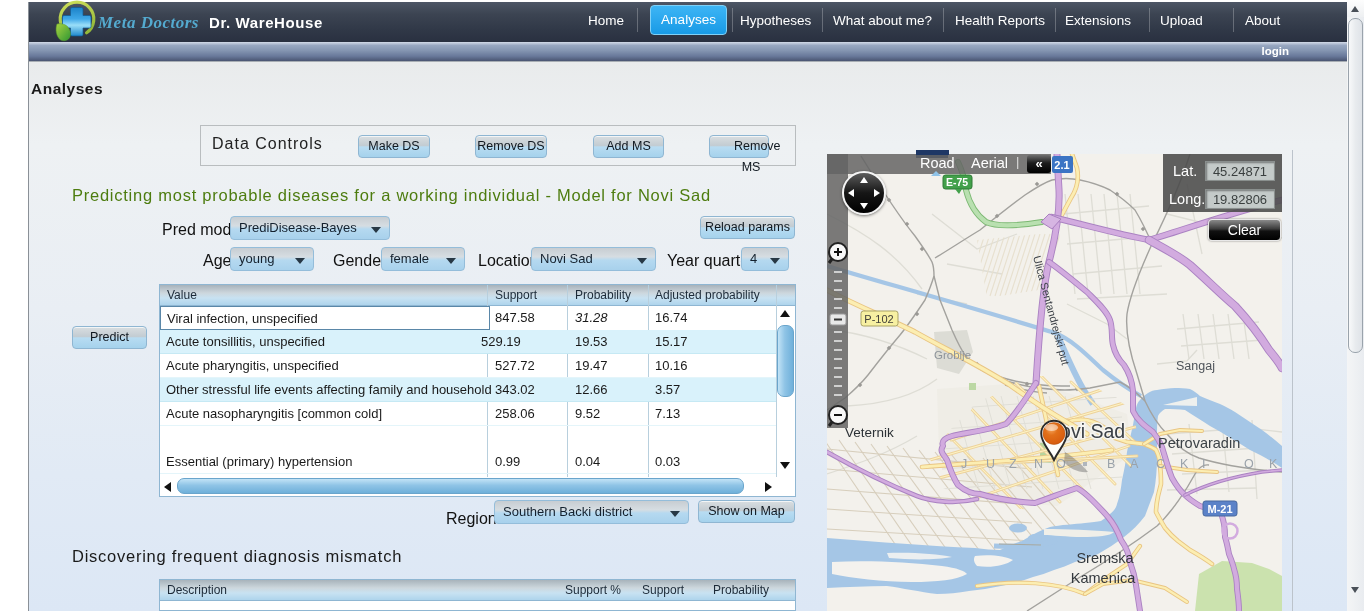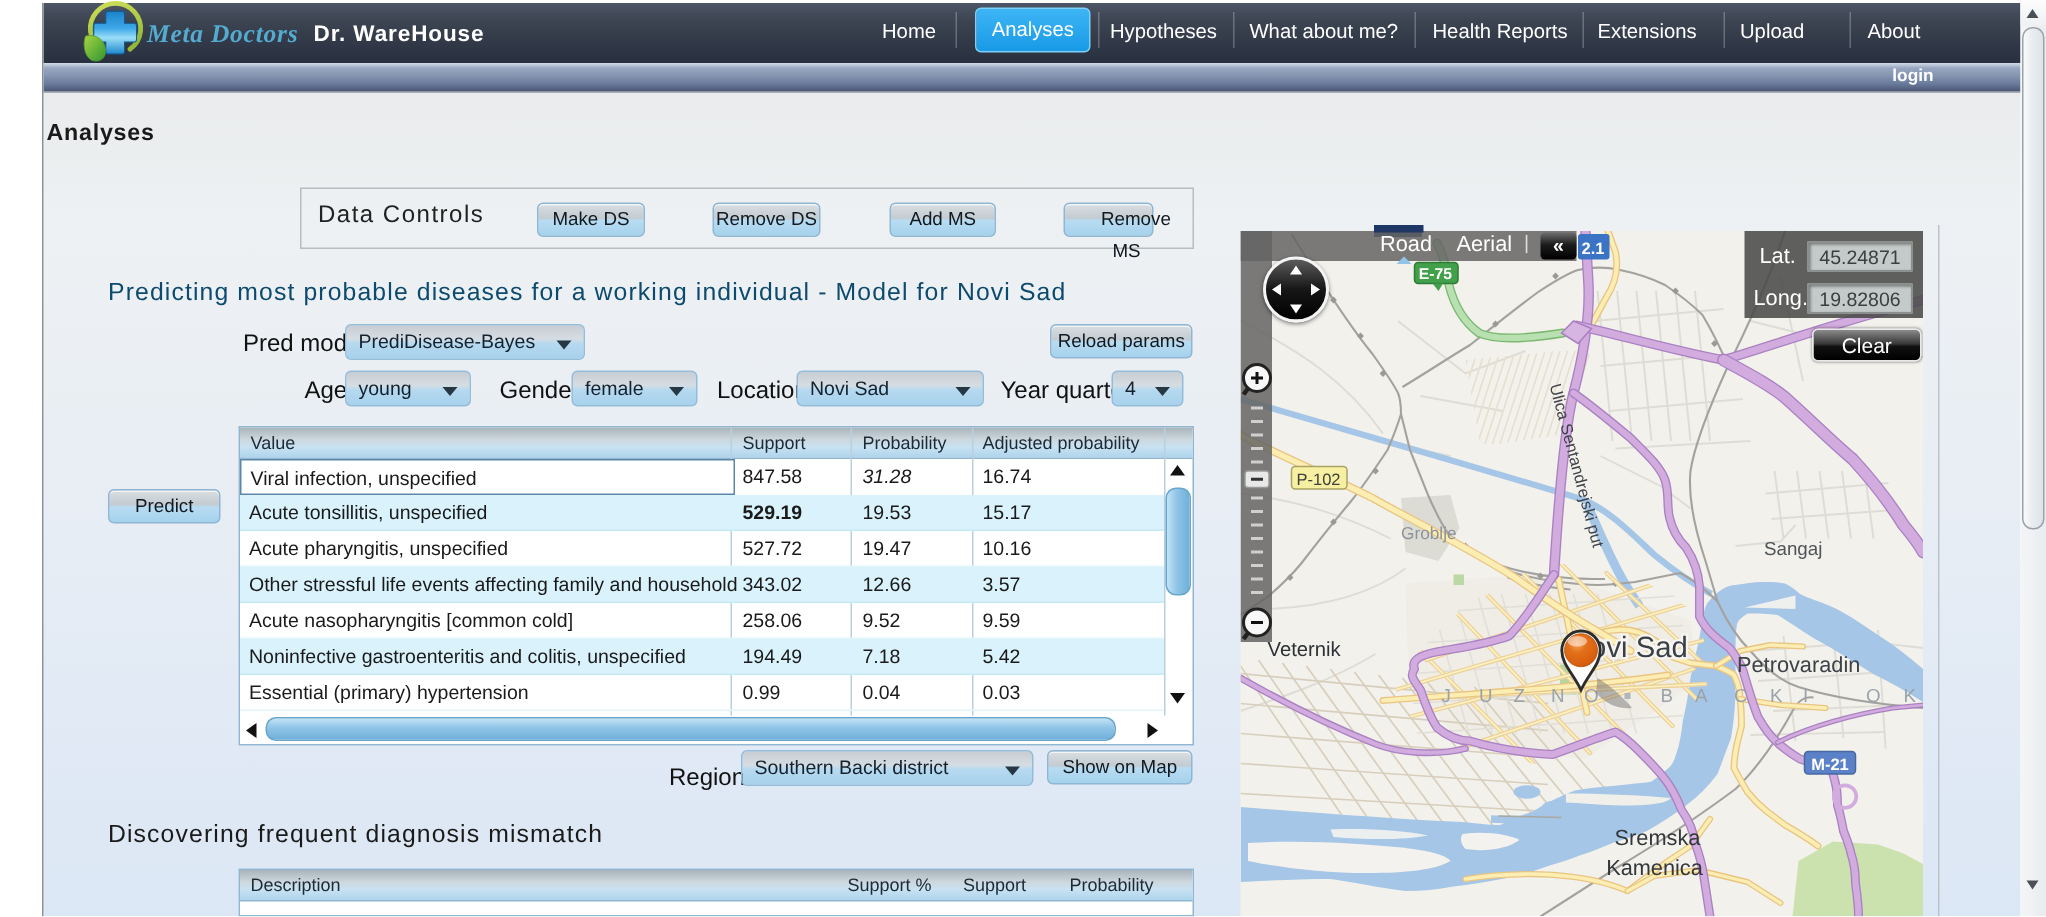"Predicting most probable diseases for" h2.predict-h { color: #0c4a6e -> #4d7c0f }
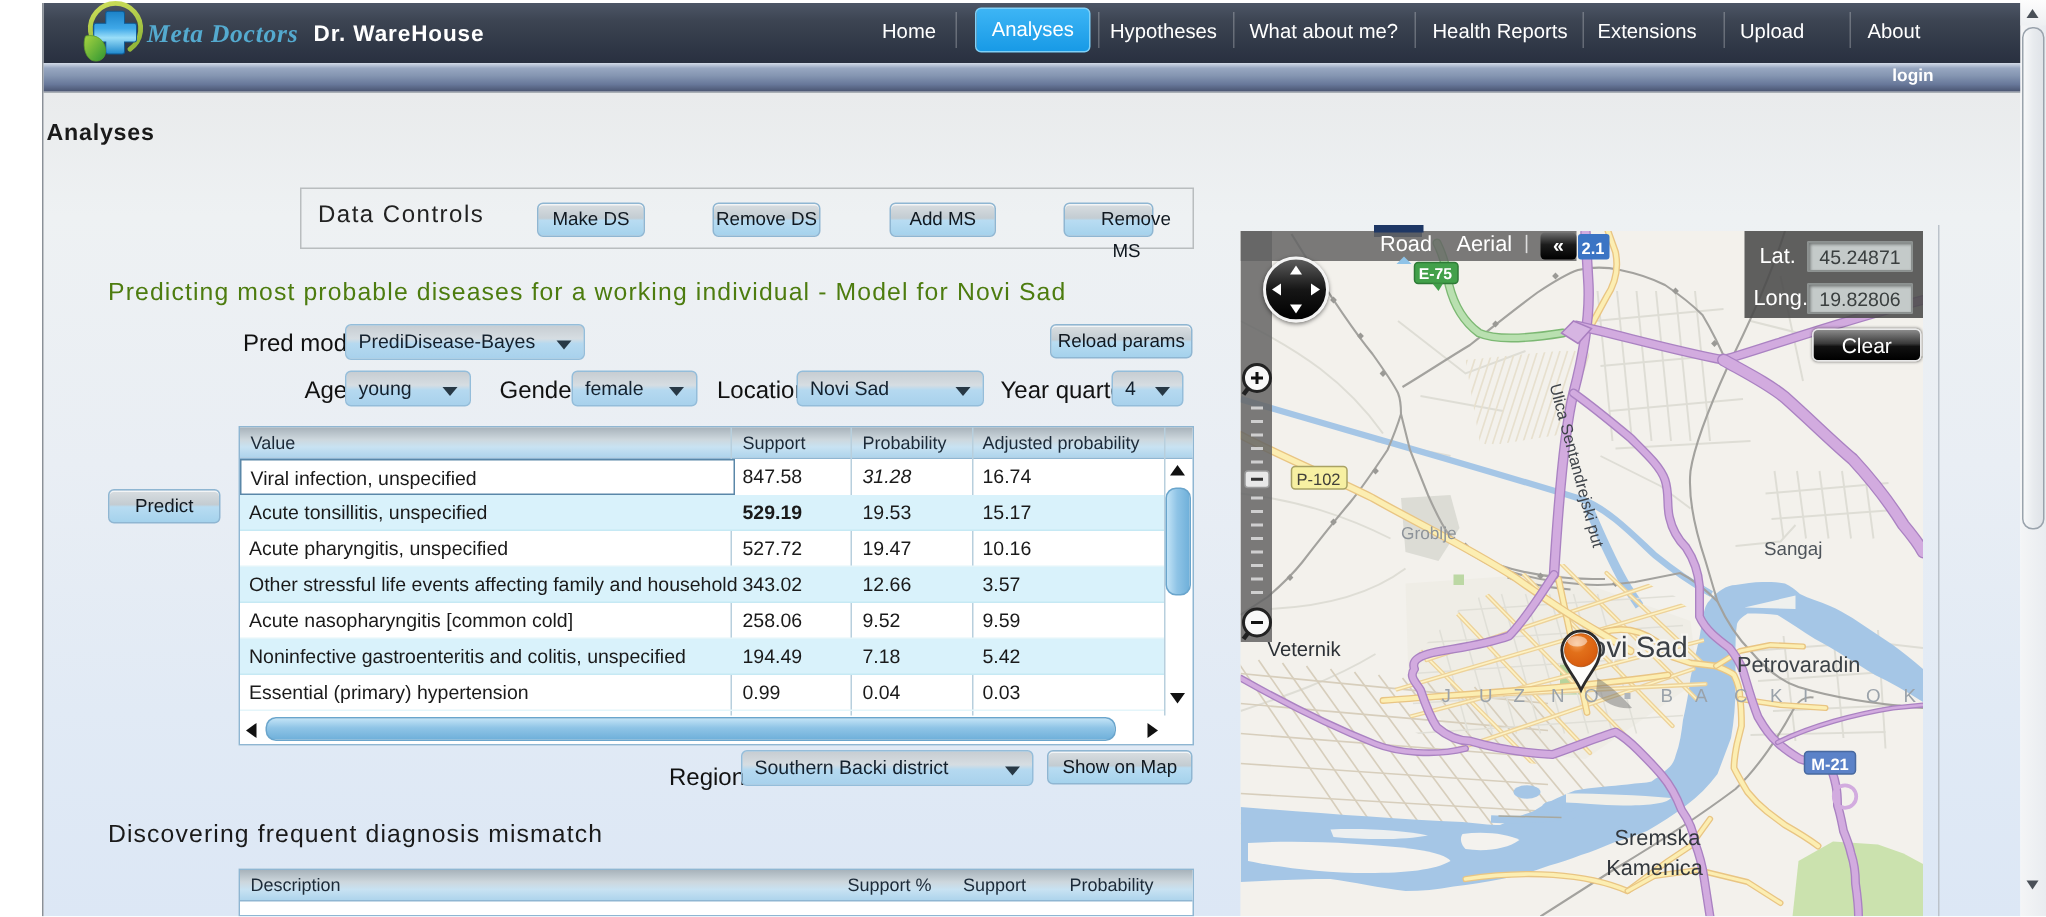"529.19" div.c { font-weight: bold -> none; left: 335px -> 321px }
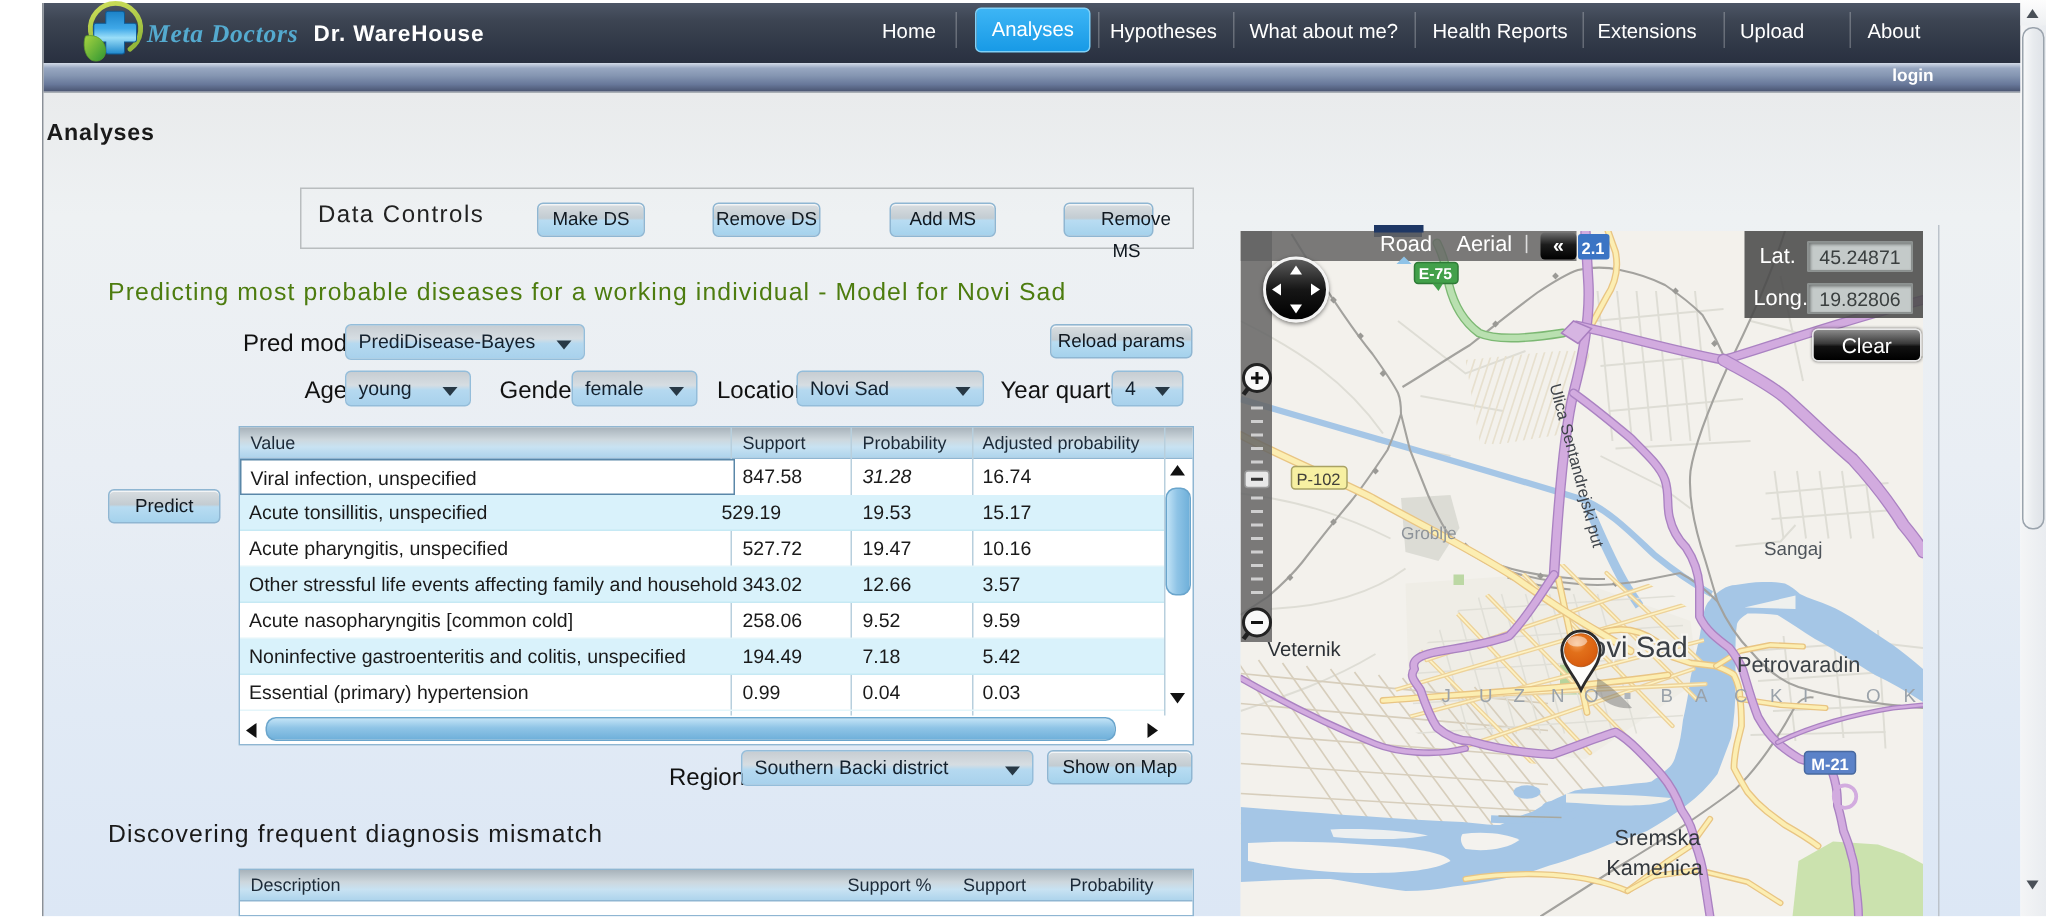"9.59" div.c { text: 9.59 -> 7.13 }
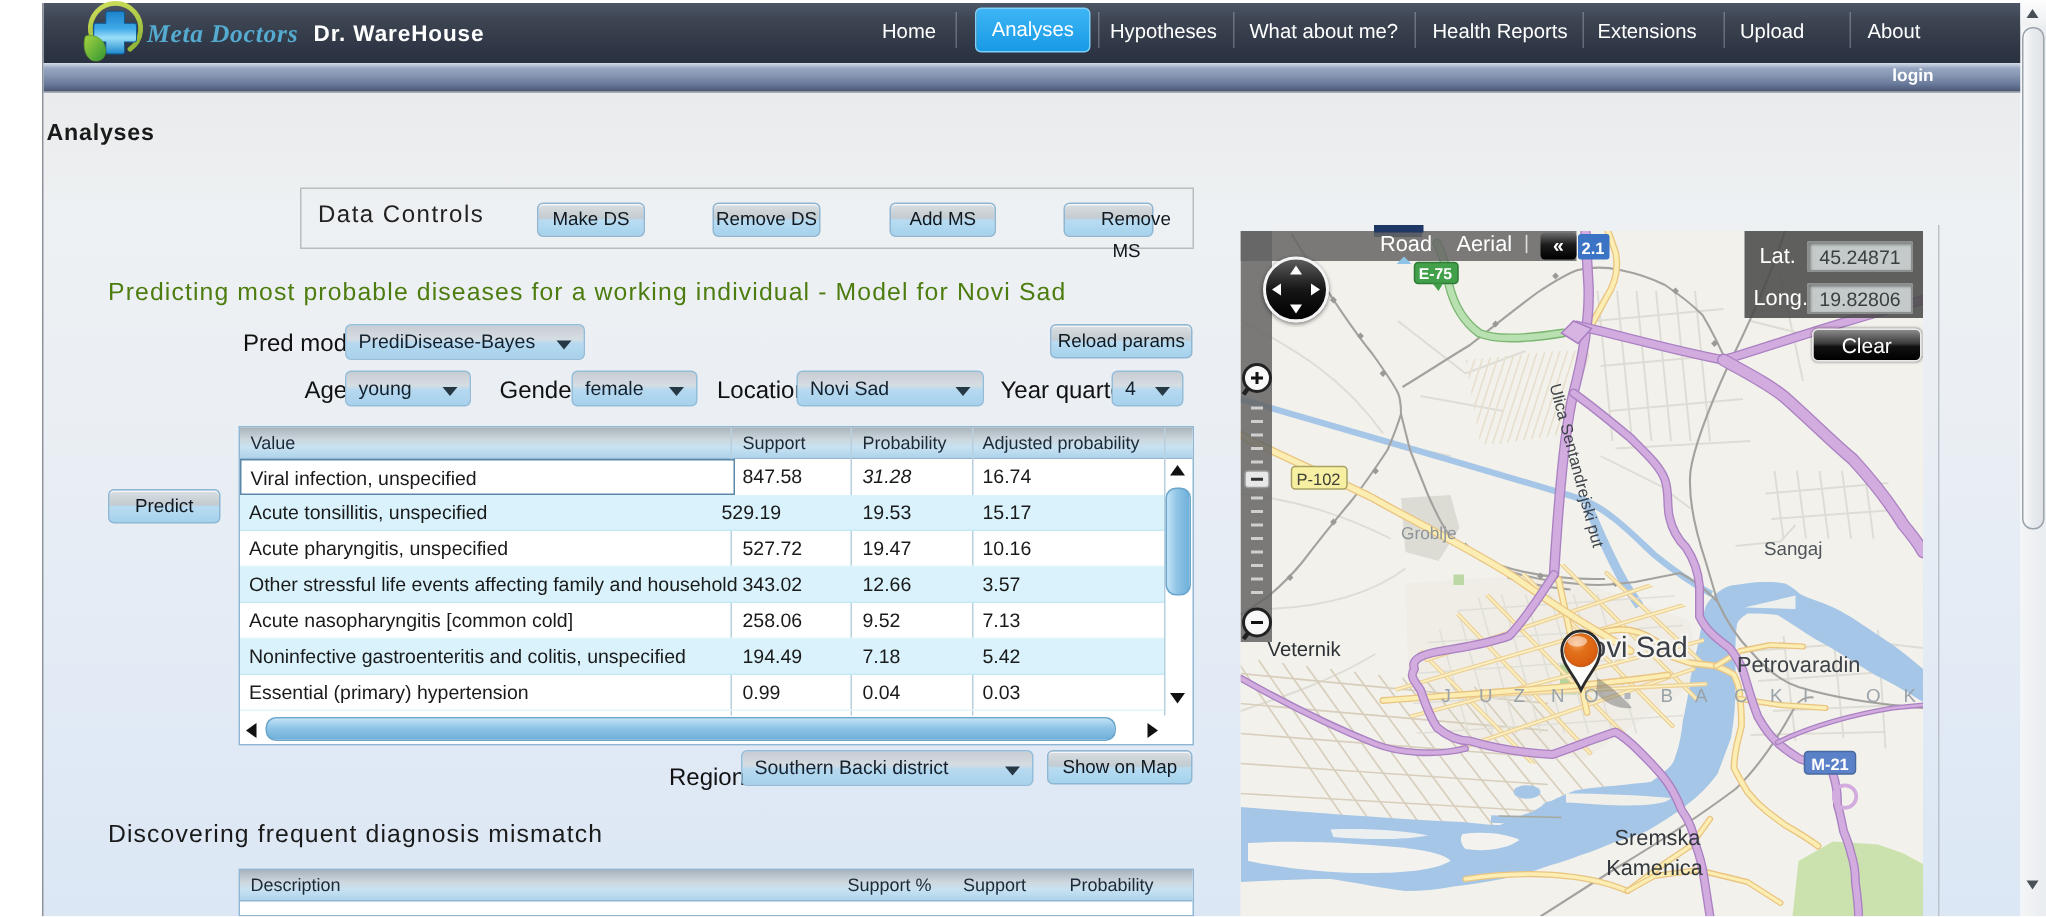"Noninfective gastroenteritis and" div.row { html: <div> <div>Noninfective gastroenteritis and colitis, unspecified</div> <div>194.49</div> <div>7.18</div> <div>5.42</div> </div> -> none }
